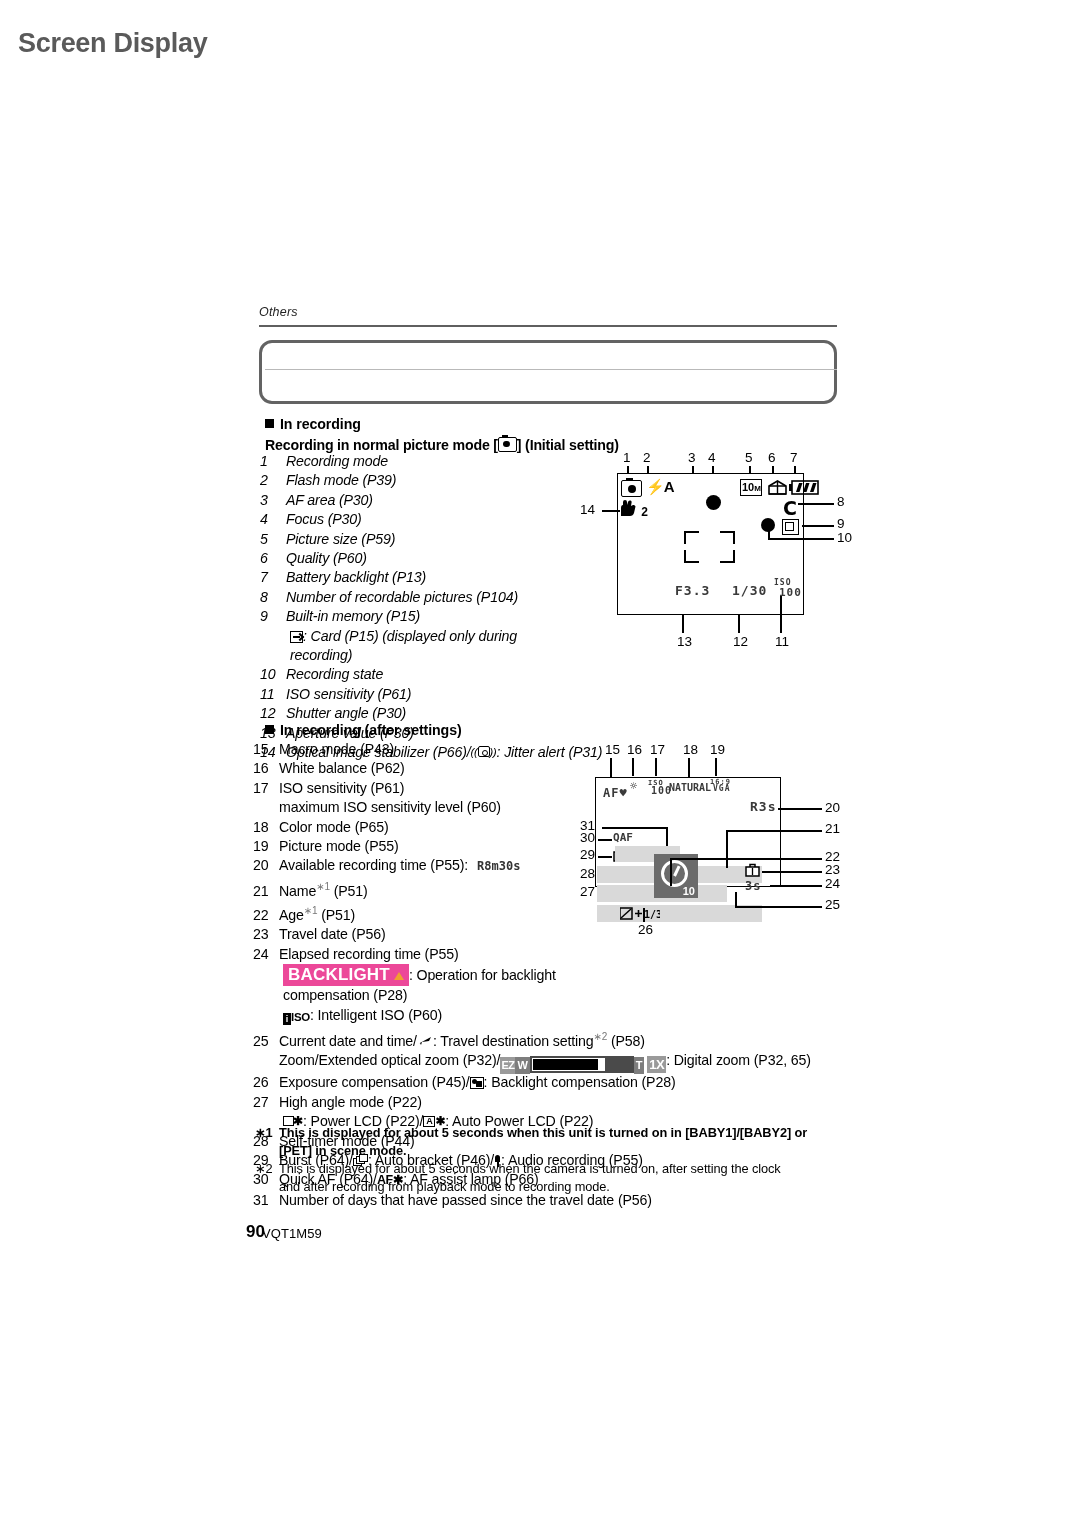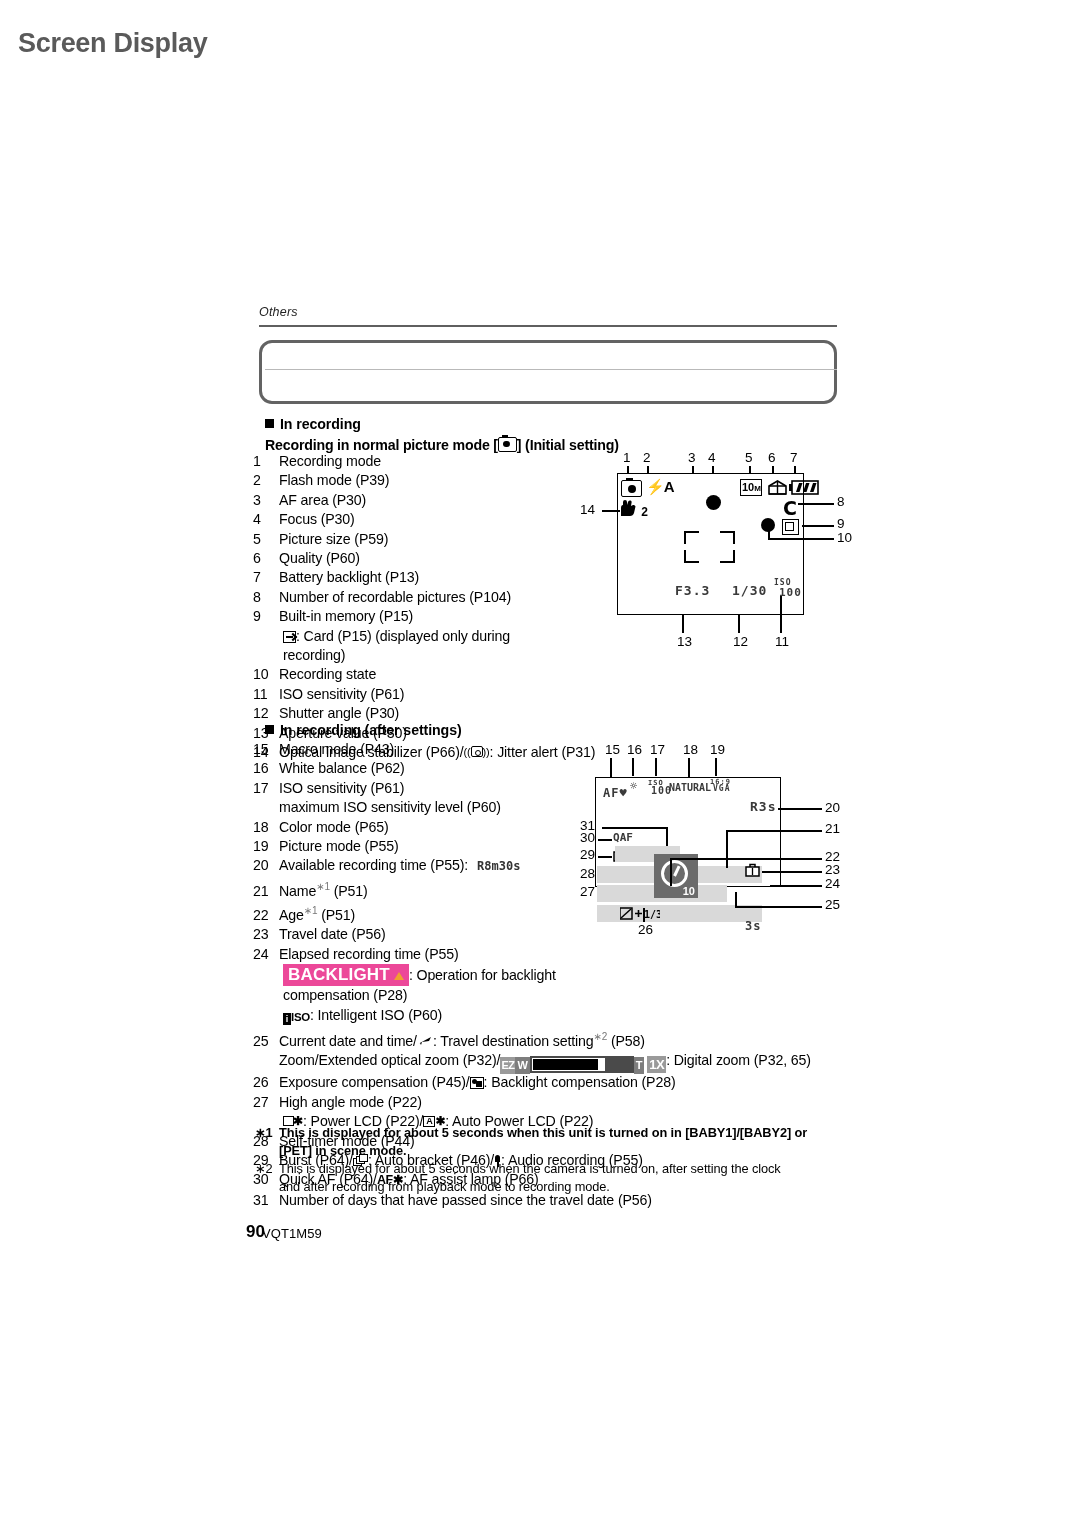"1 Recording mode" div.list { font-style: none -> italic; left: 253px -> 260px }
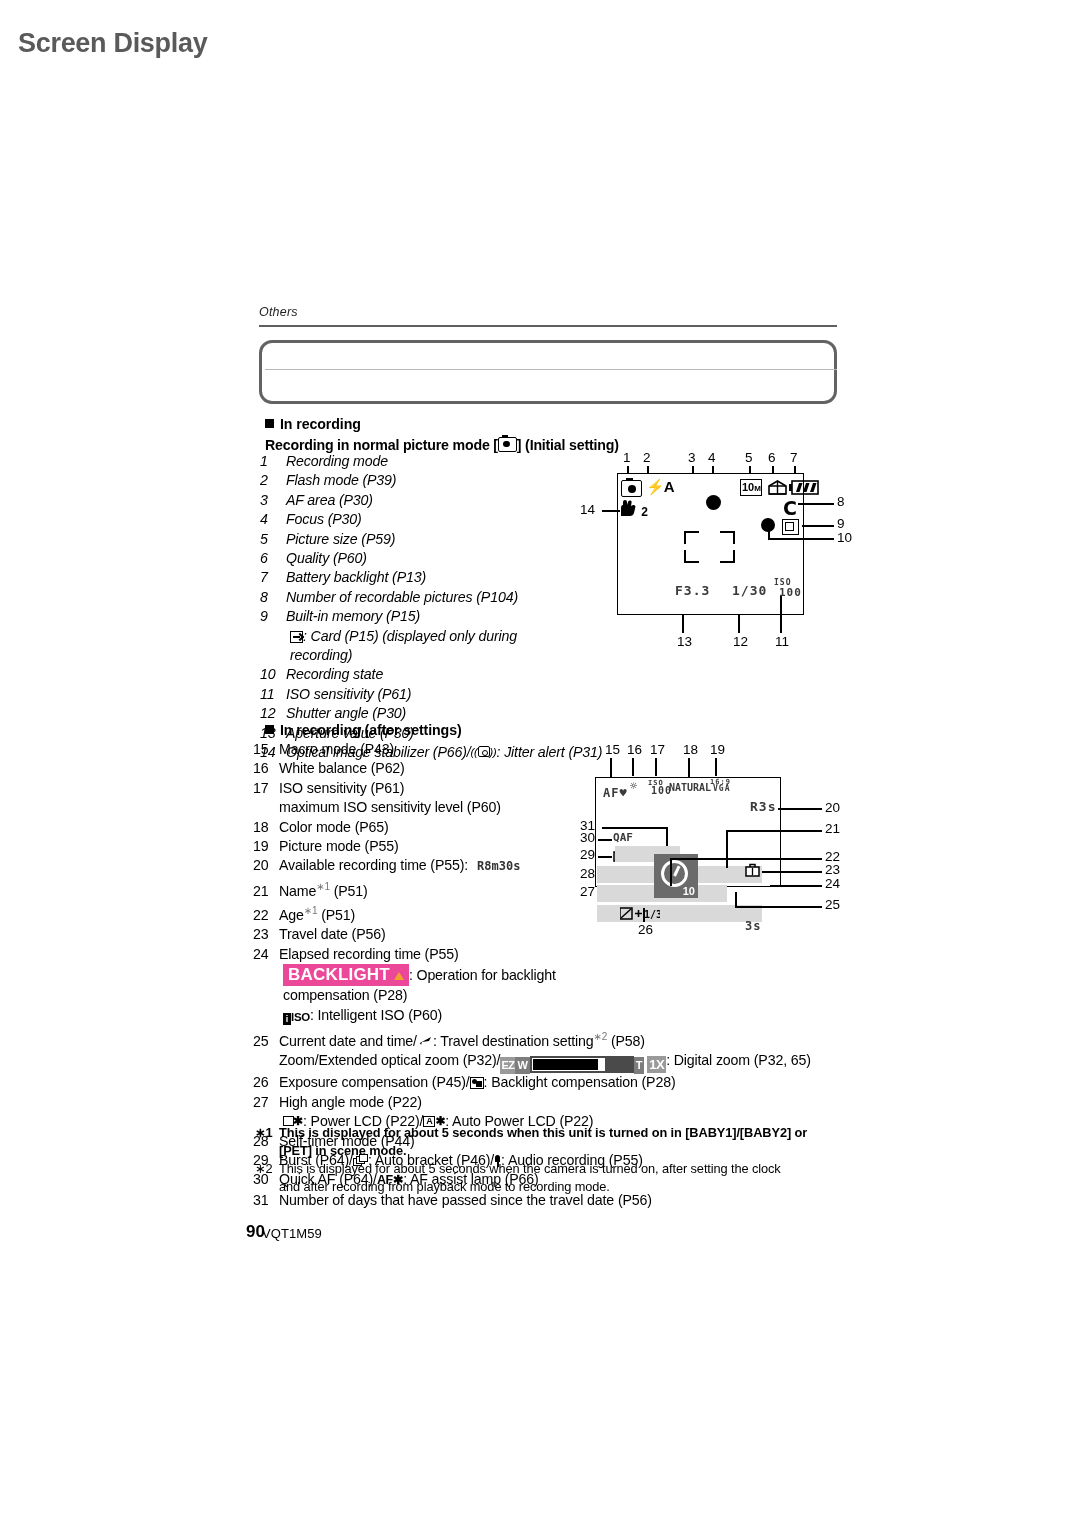"3s" div.osd { margin-top: 40px -> none }
